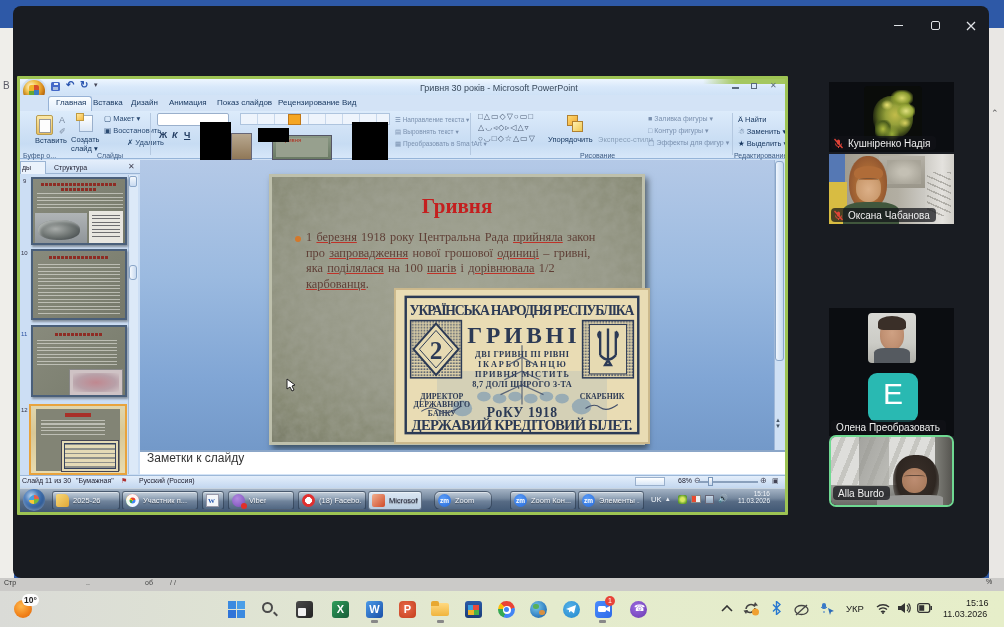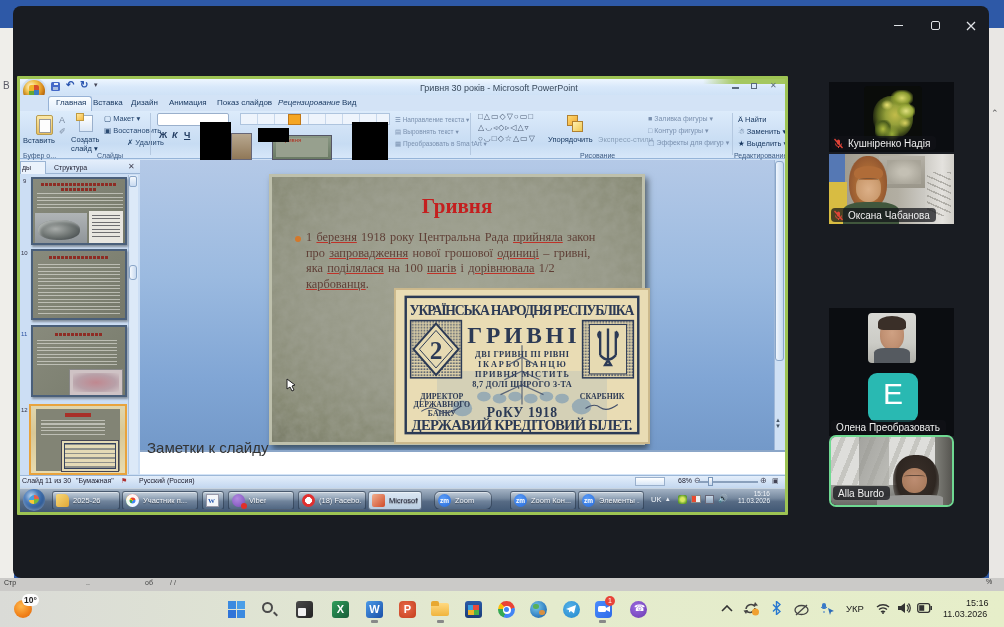"Рецензирование" div.abs { font-style: italic -> none }
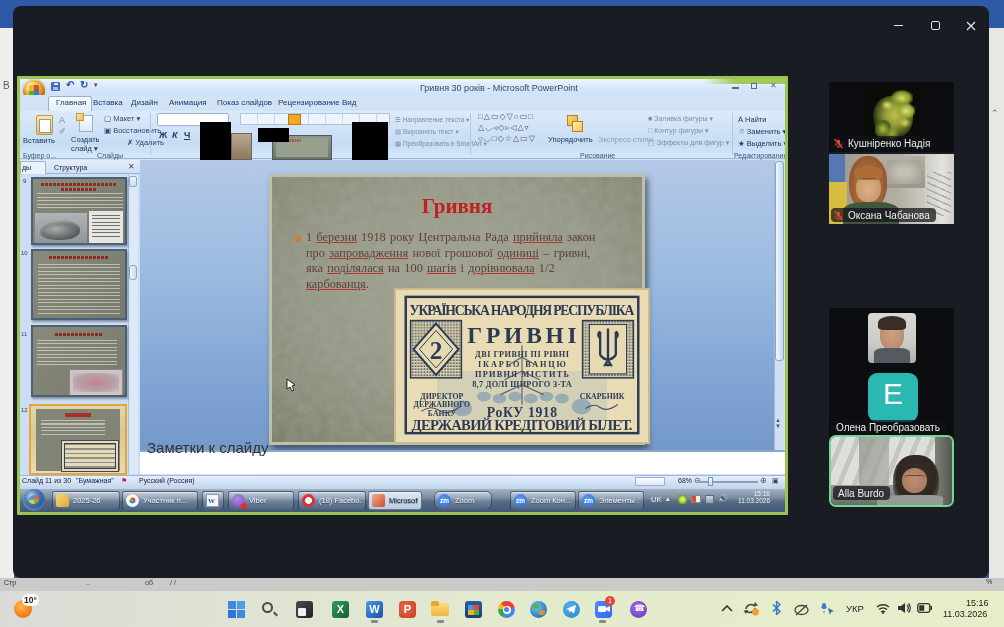"Вставить" div.abs { left: 3px -> 15px }
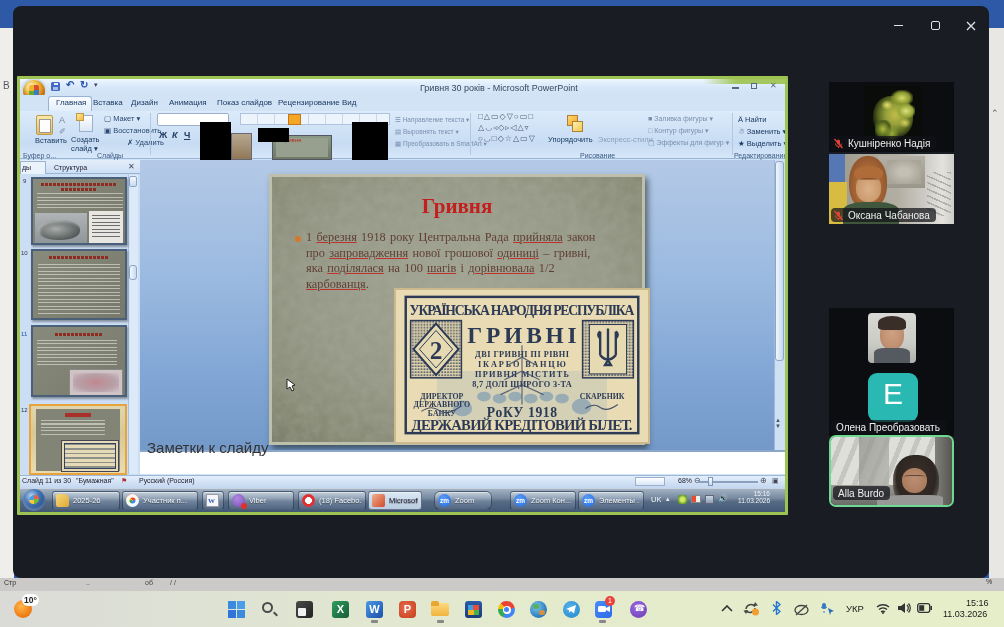"Заметки к слайду" div.abs { font-size: 15px -> 12px; top: 360px -> 372px }
